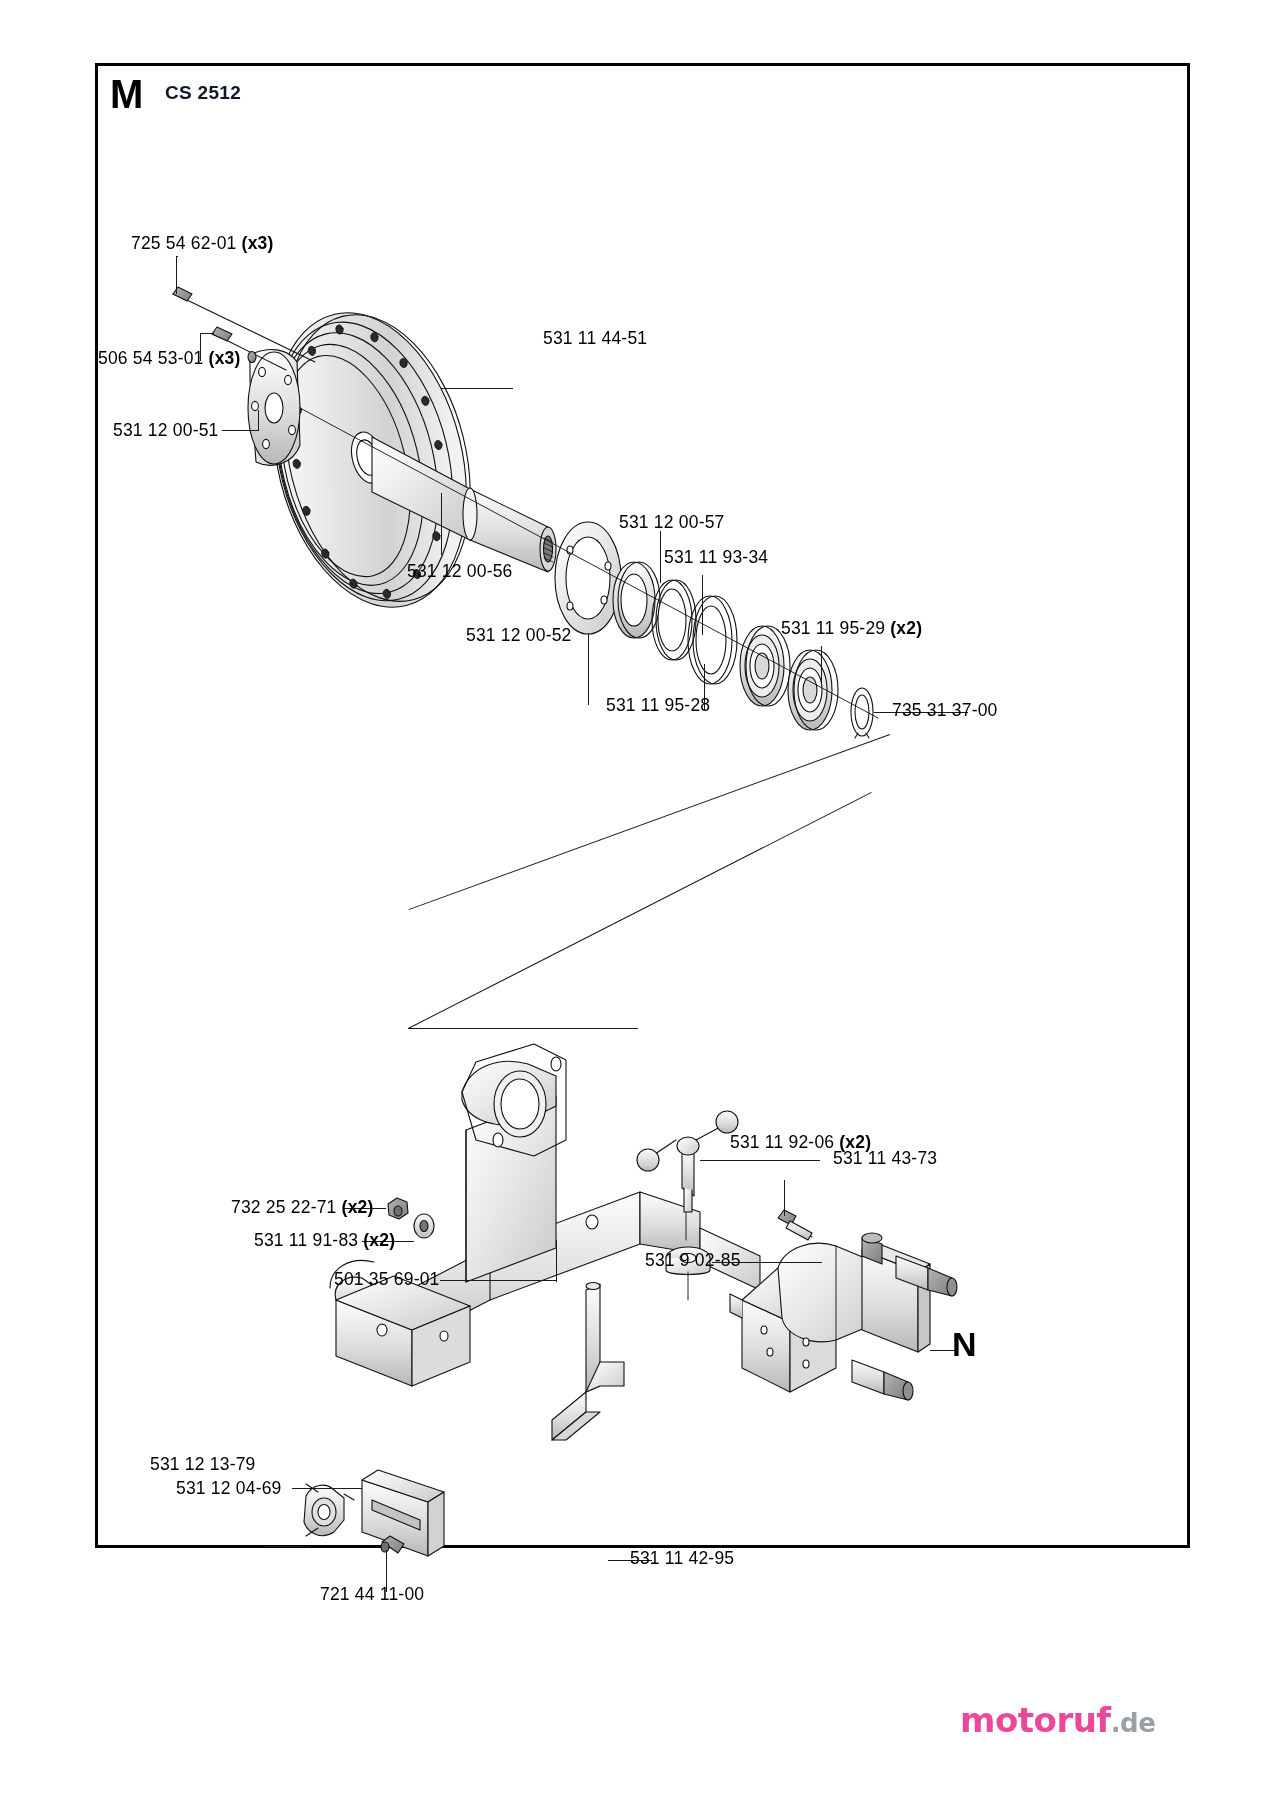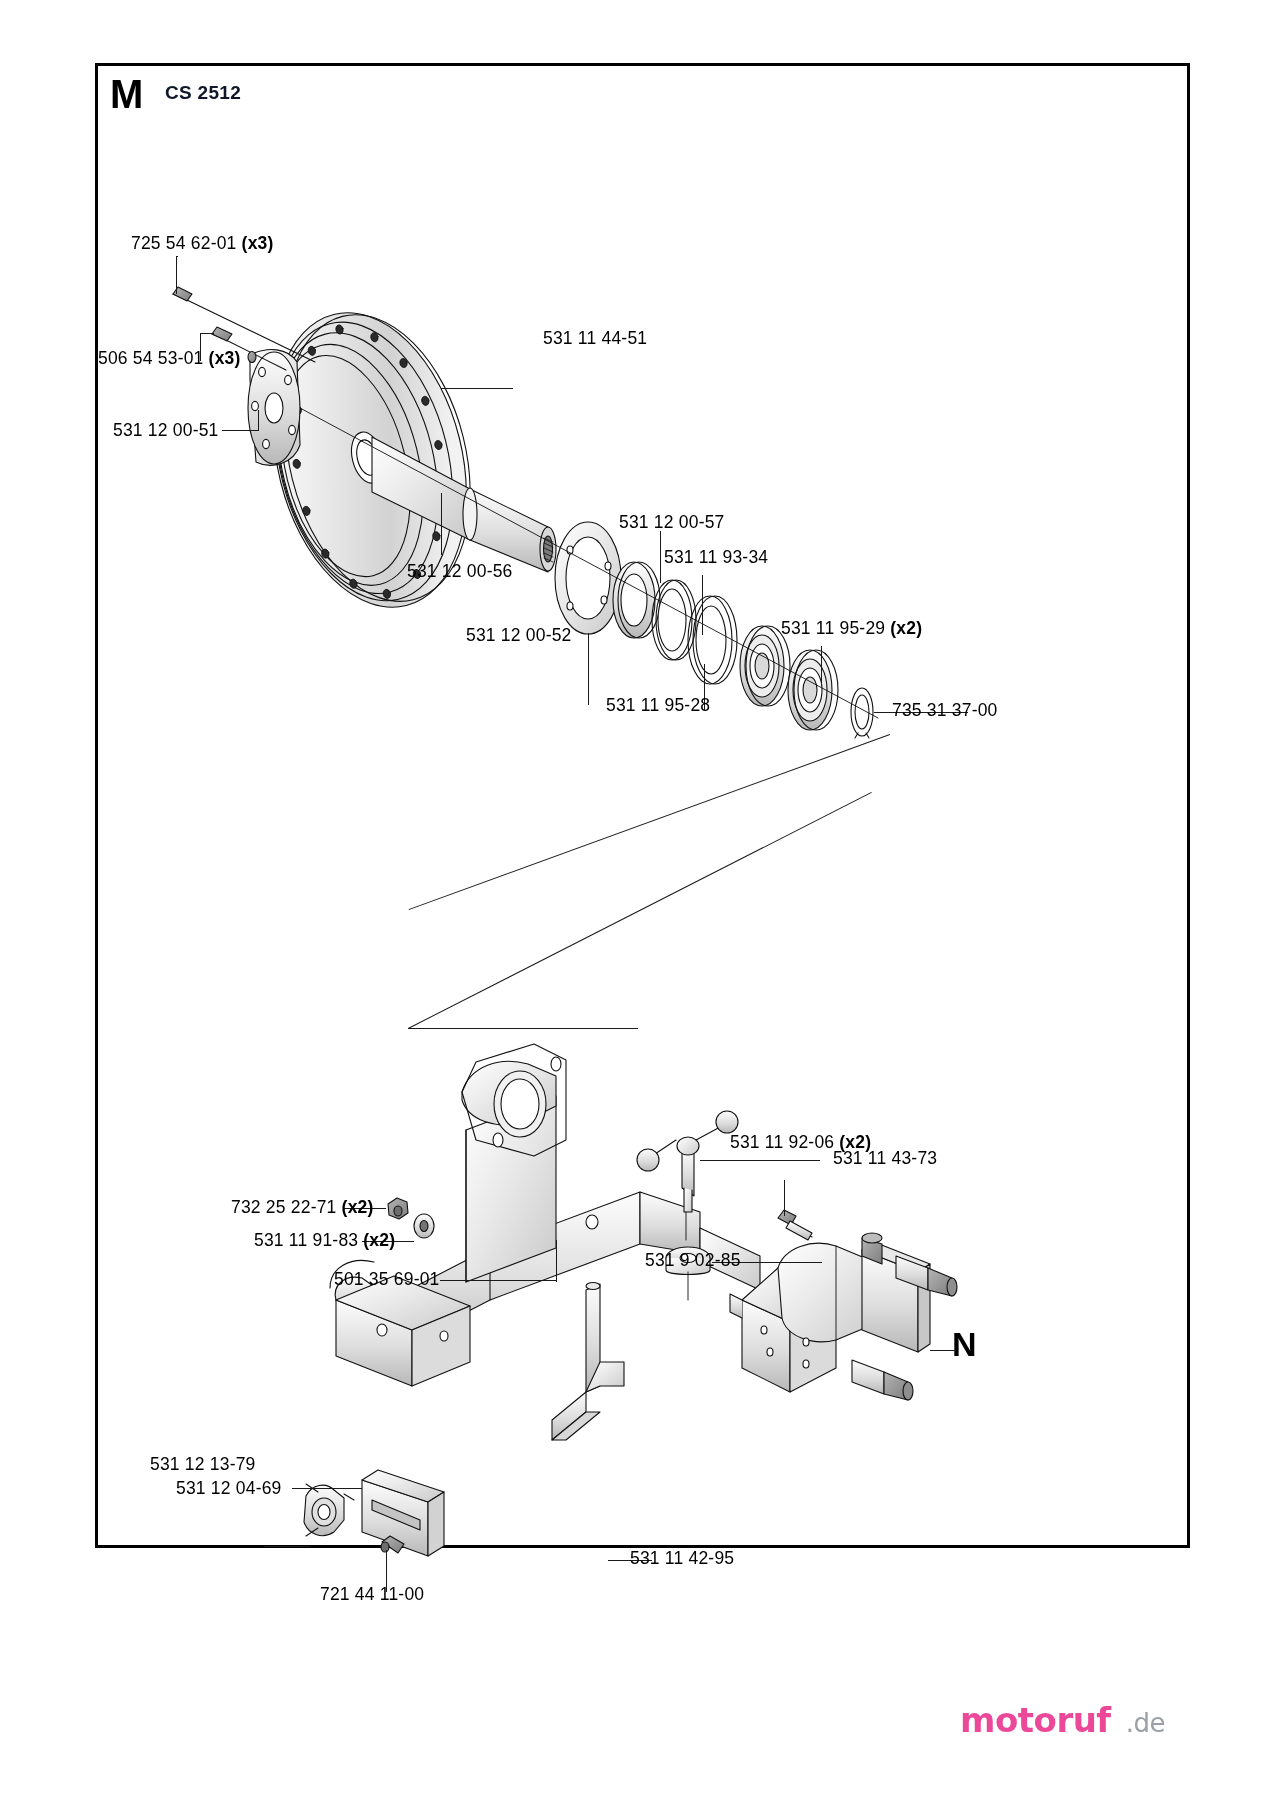".de" #watermark .wm-tld { font-weight: normal -> bold; margin-left: 15px -> none }
